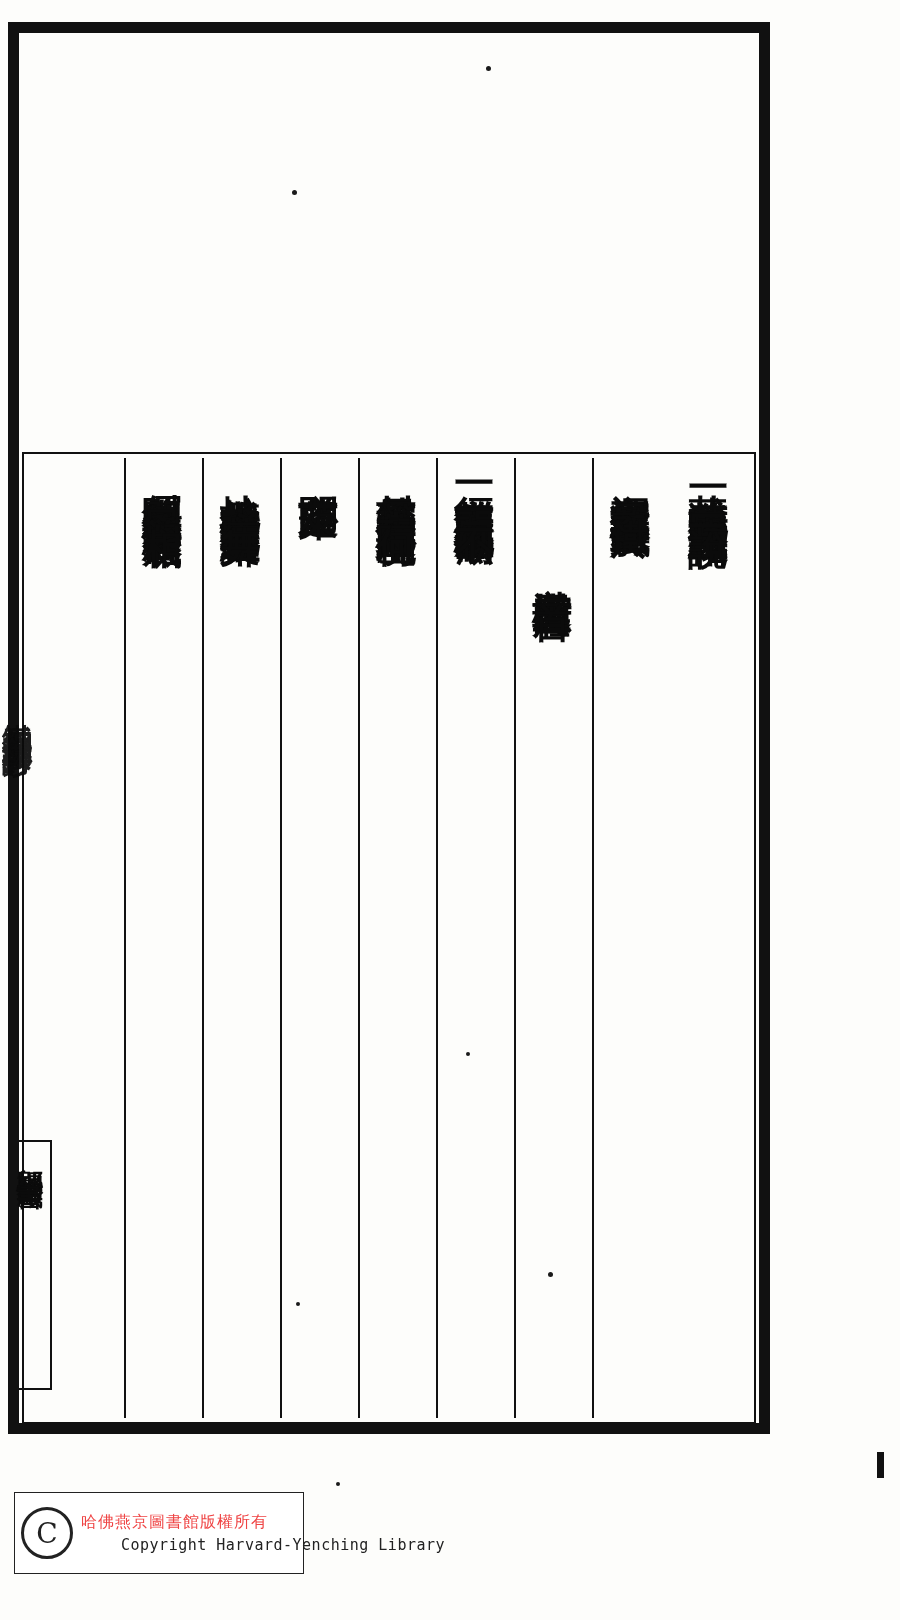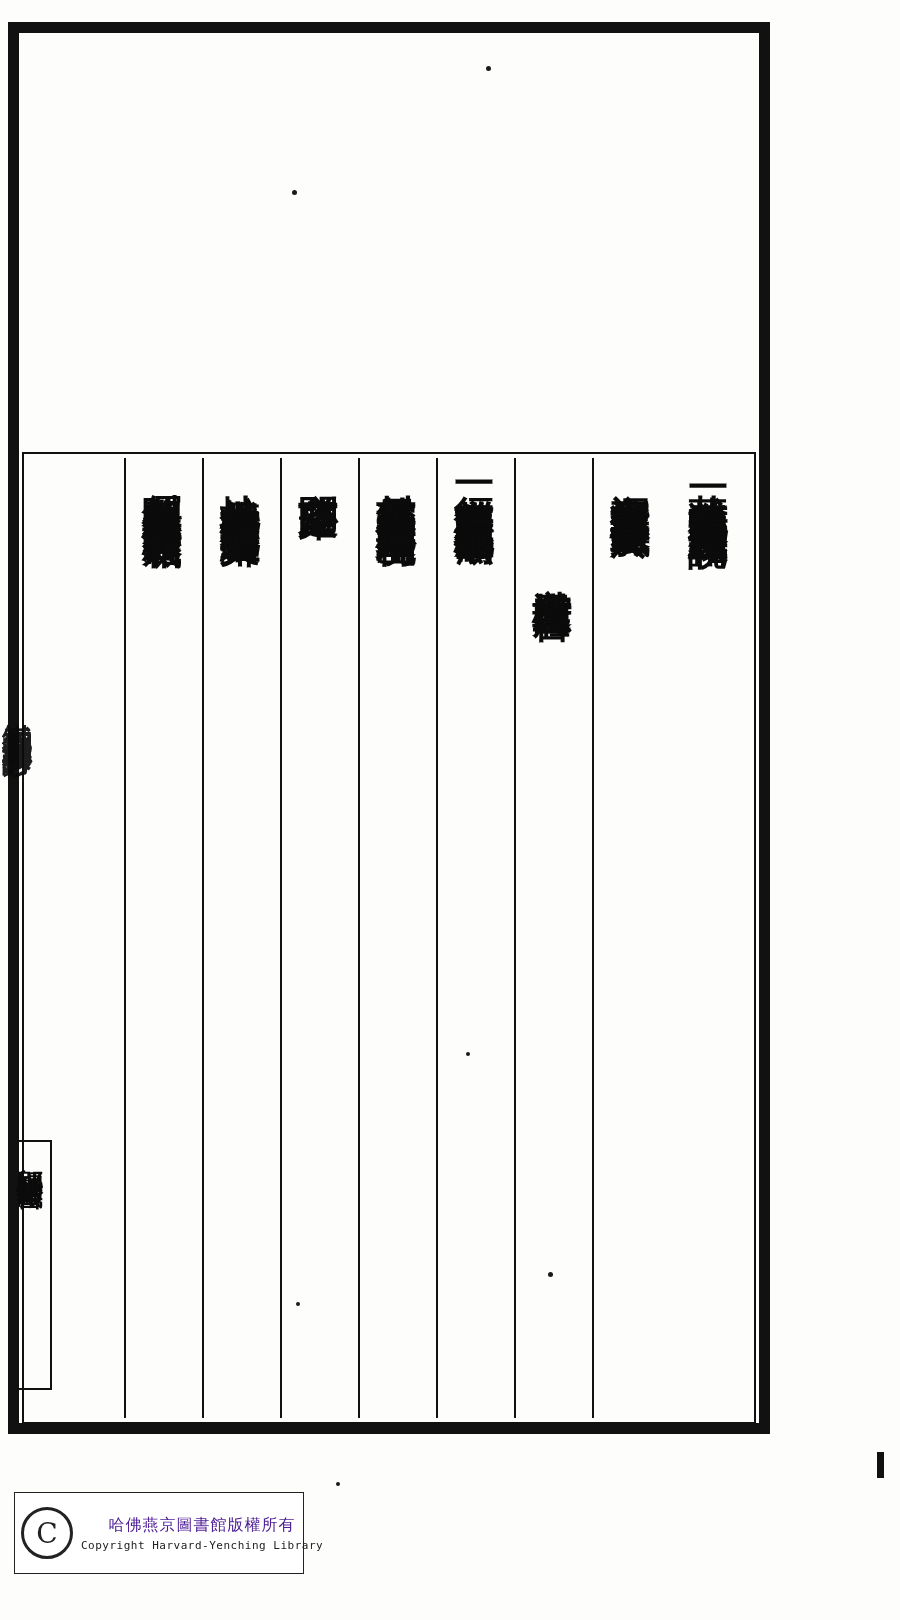"哈佛燕京圖書館版權所有" .stamp-cn { color: #4c1d95 -> #ef4444; text-align: center -> none }
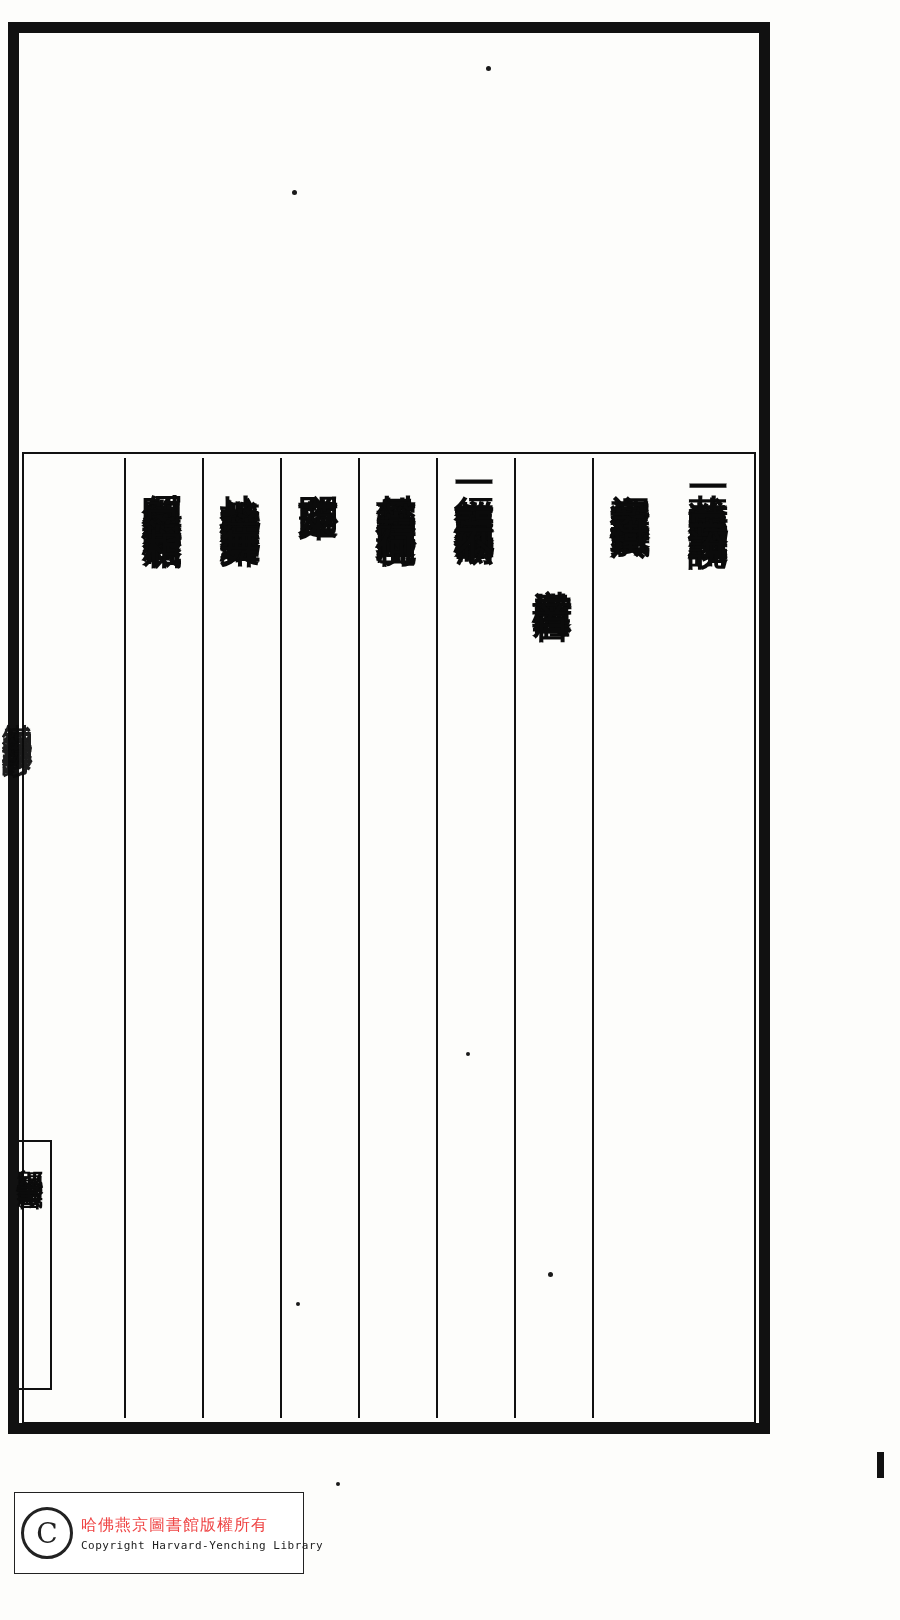"Copyright Harvard-Yenching Library" .stamp-en { font-size: 11px -> 15px; margin-left: none -> 40px }
